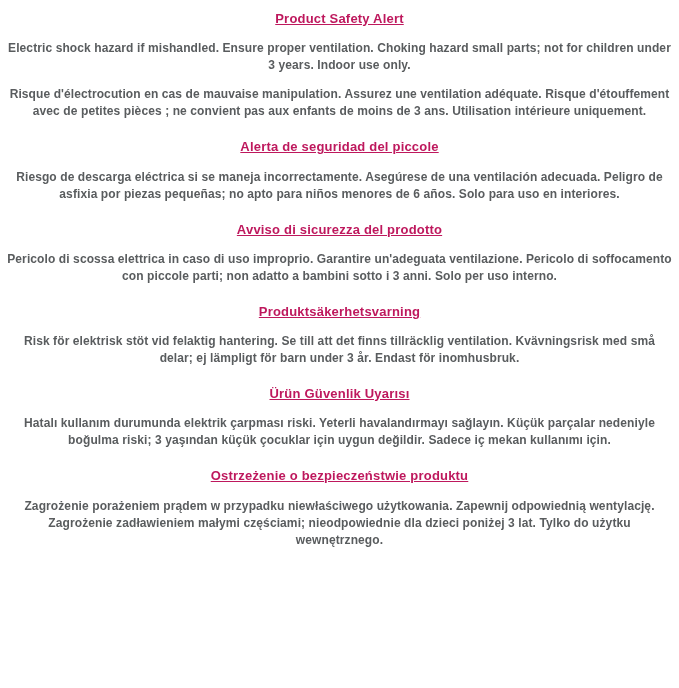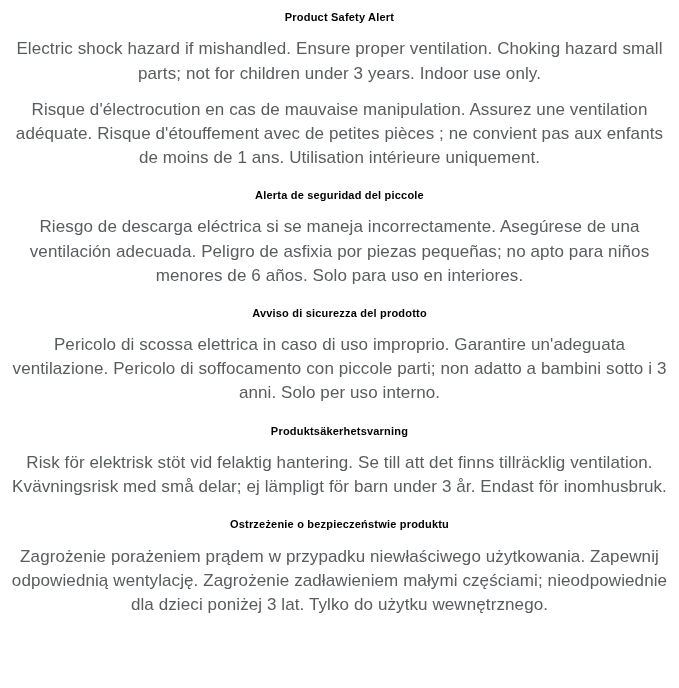"Product Safety Alert" .section-heading { color: #000000 -> #be185d; font-size: 11px -> 13px; text-decoration: none -> underline }
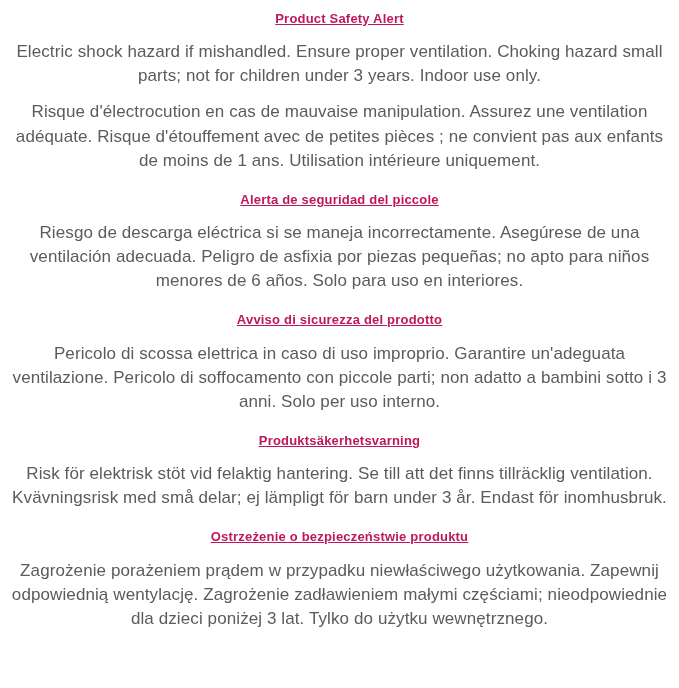"Electric shock hazard if mishandled." .section-body { font-size: 17px -> 12px; font-weight: 400 -> 700 }
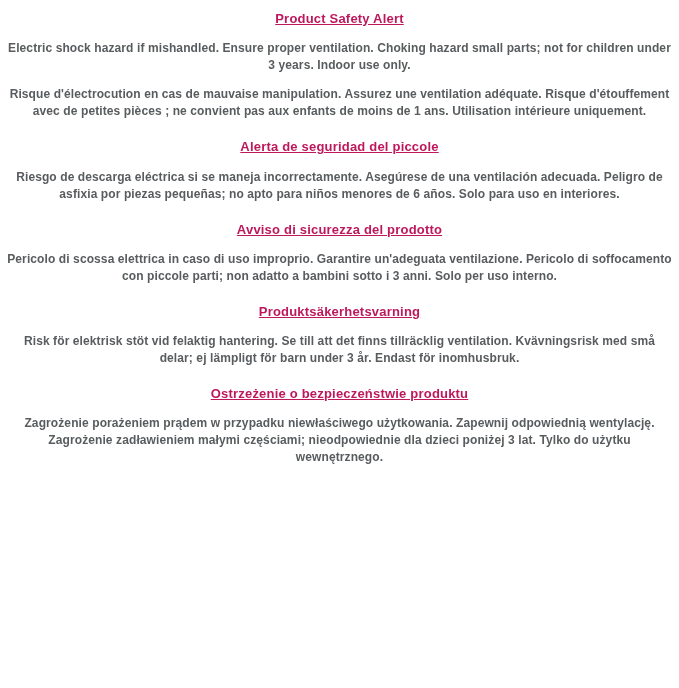"Risque d'électrocution en cas de" div.section-body { text: 1 -> 3 }
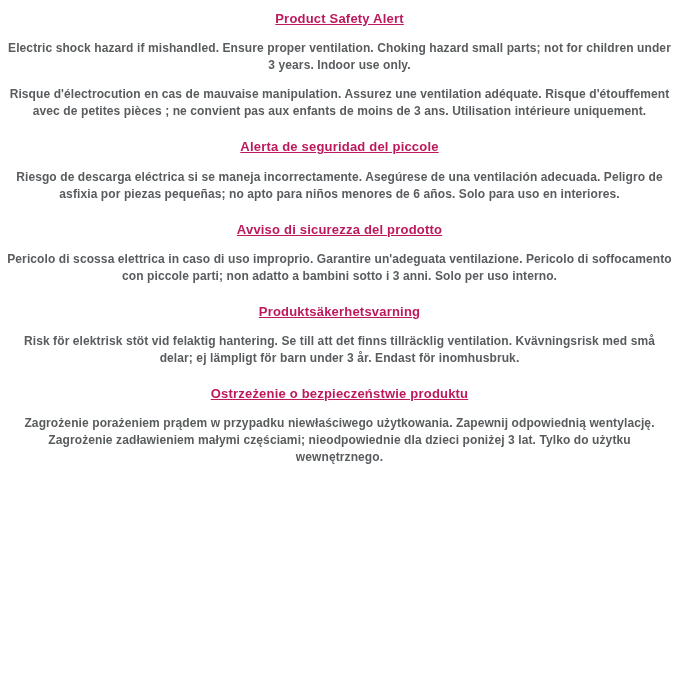"Ürün Güvenlik Uyarısı" div.section { html: none -> <div> <div>Ürün Güvenlik Uyarısı</div> <div>Hatalı kullanım durumunda elektrik çarpması riski. Yeterli havalandırmayı sağlayın. Küçük parçalar nedeniyle boğulma riski; 3 yaşından küçük çocuklar için uygun değildir. Sadece iç mekan kullanımı için.</div> </div> }
